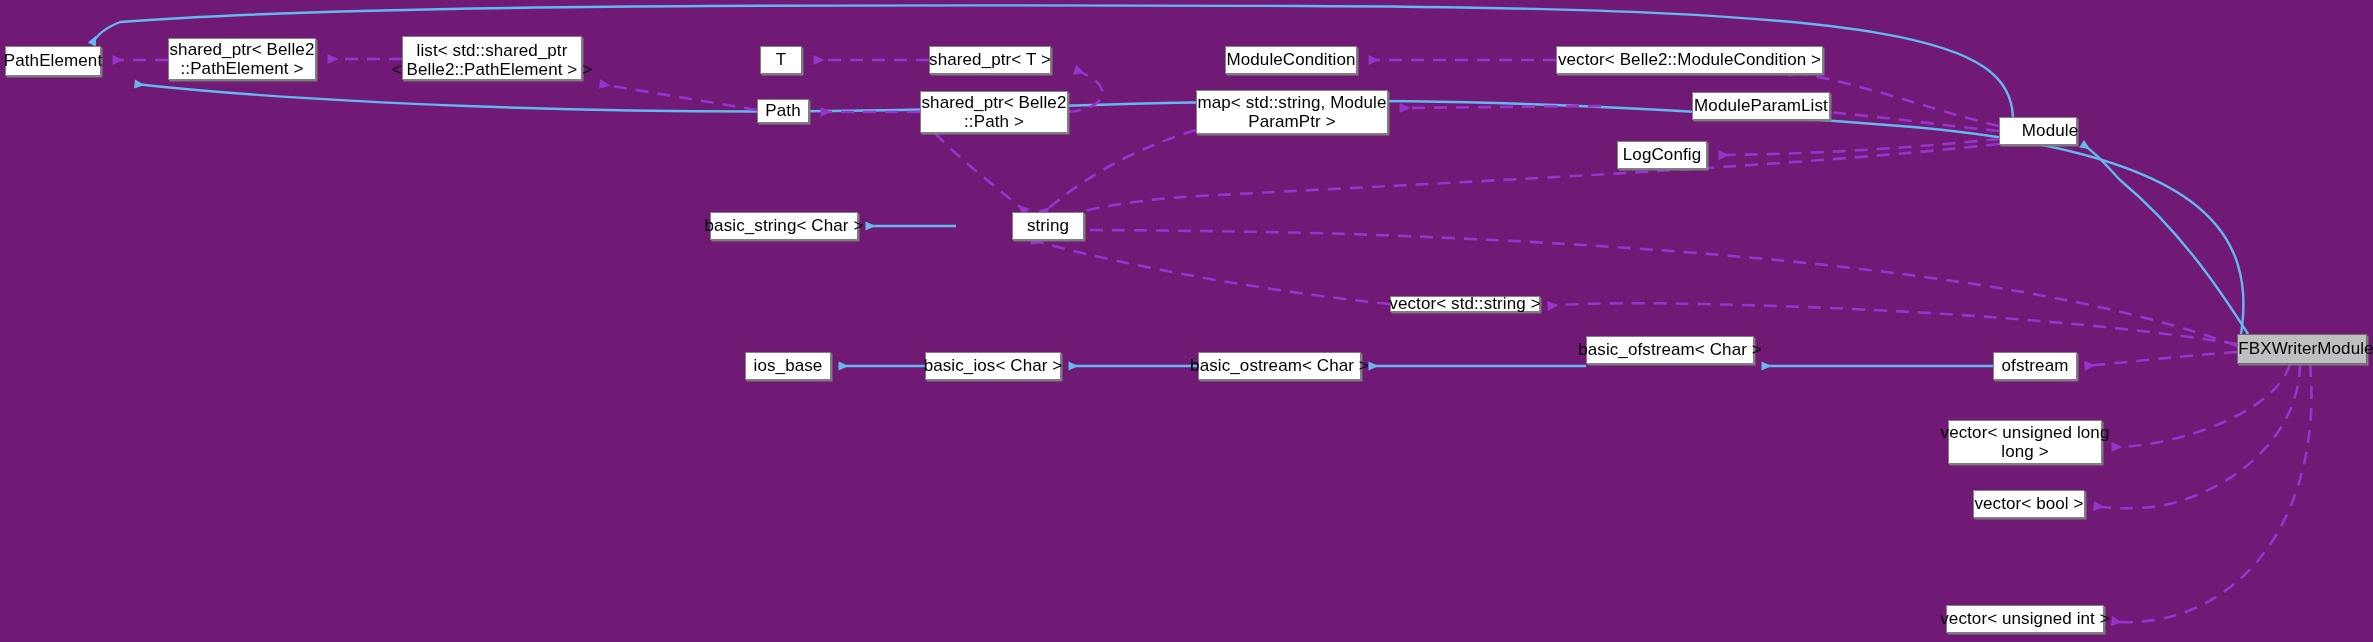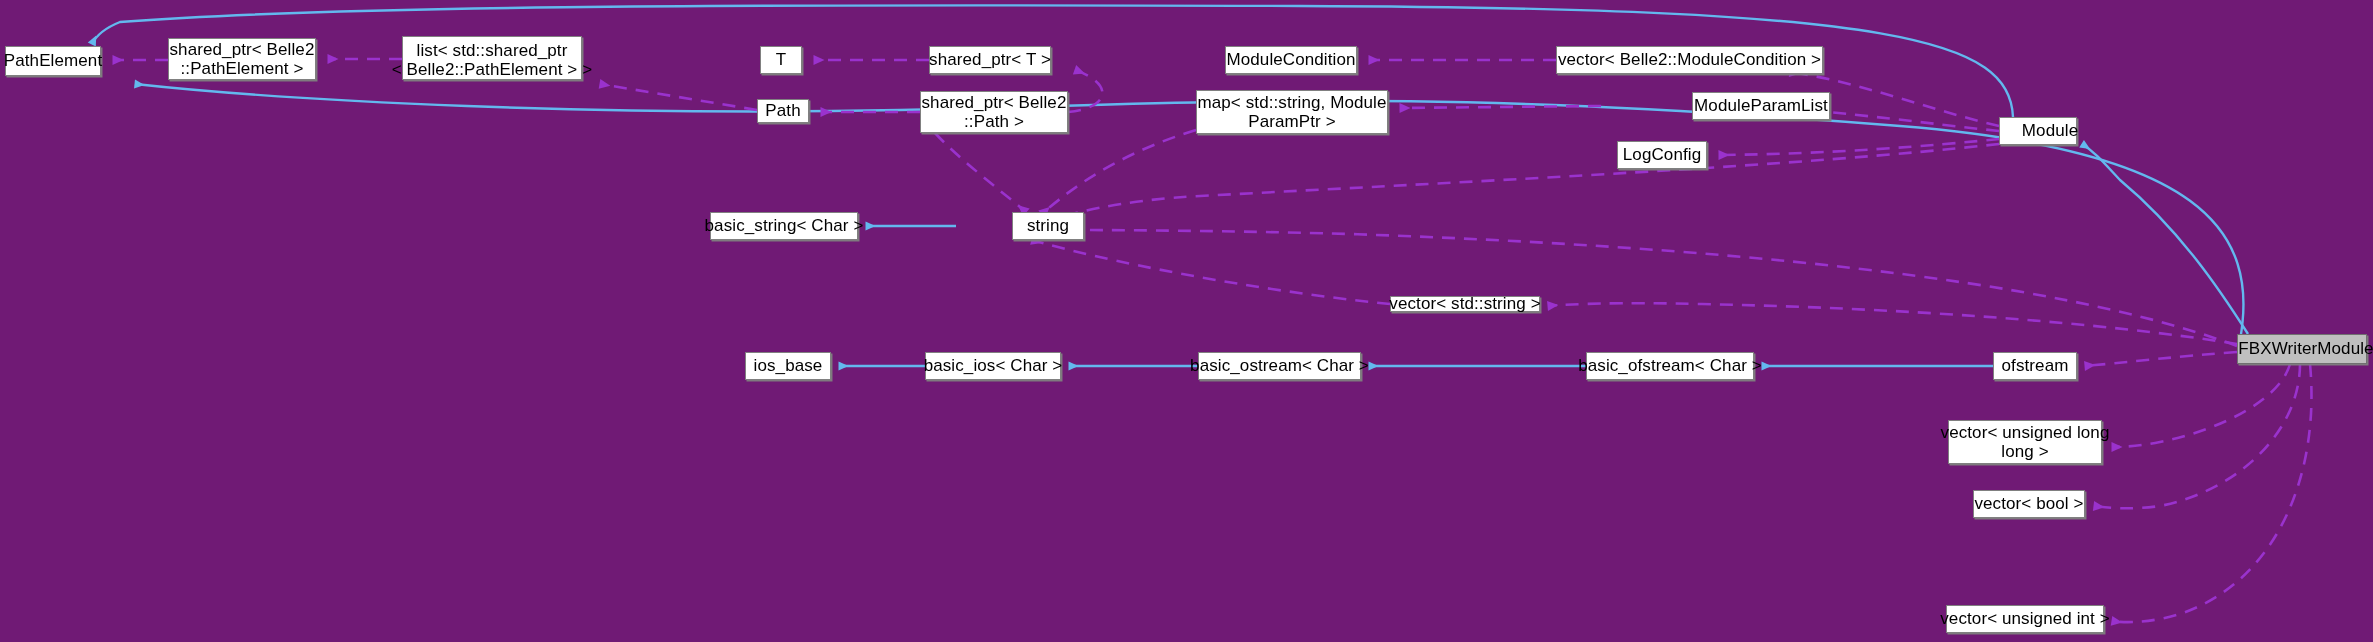"basic_ofstream< Char >" div.node { top: 352px -> 336px }
